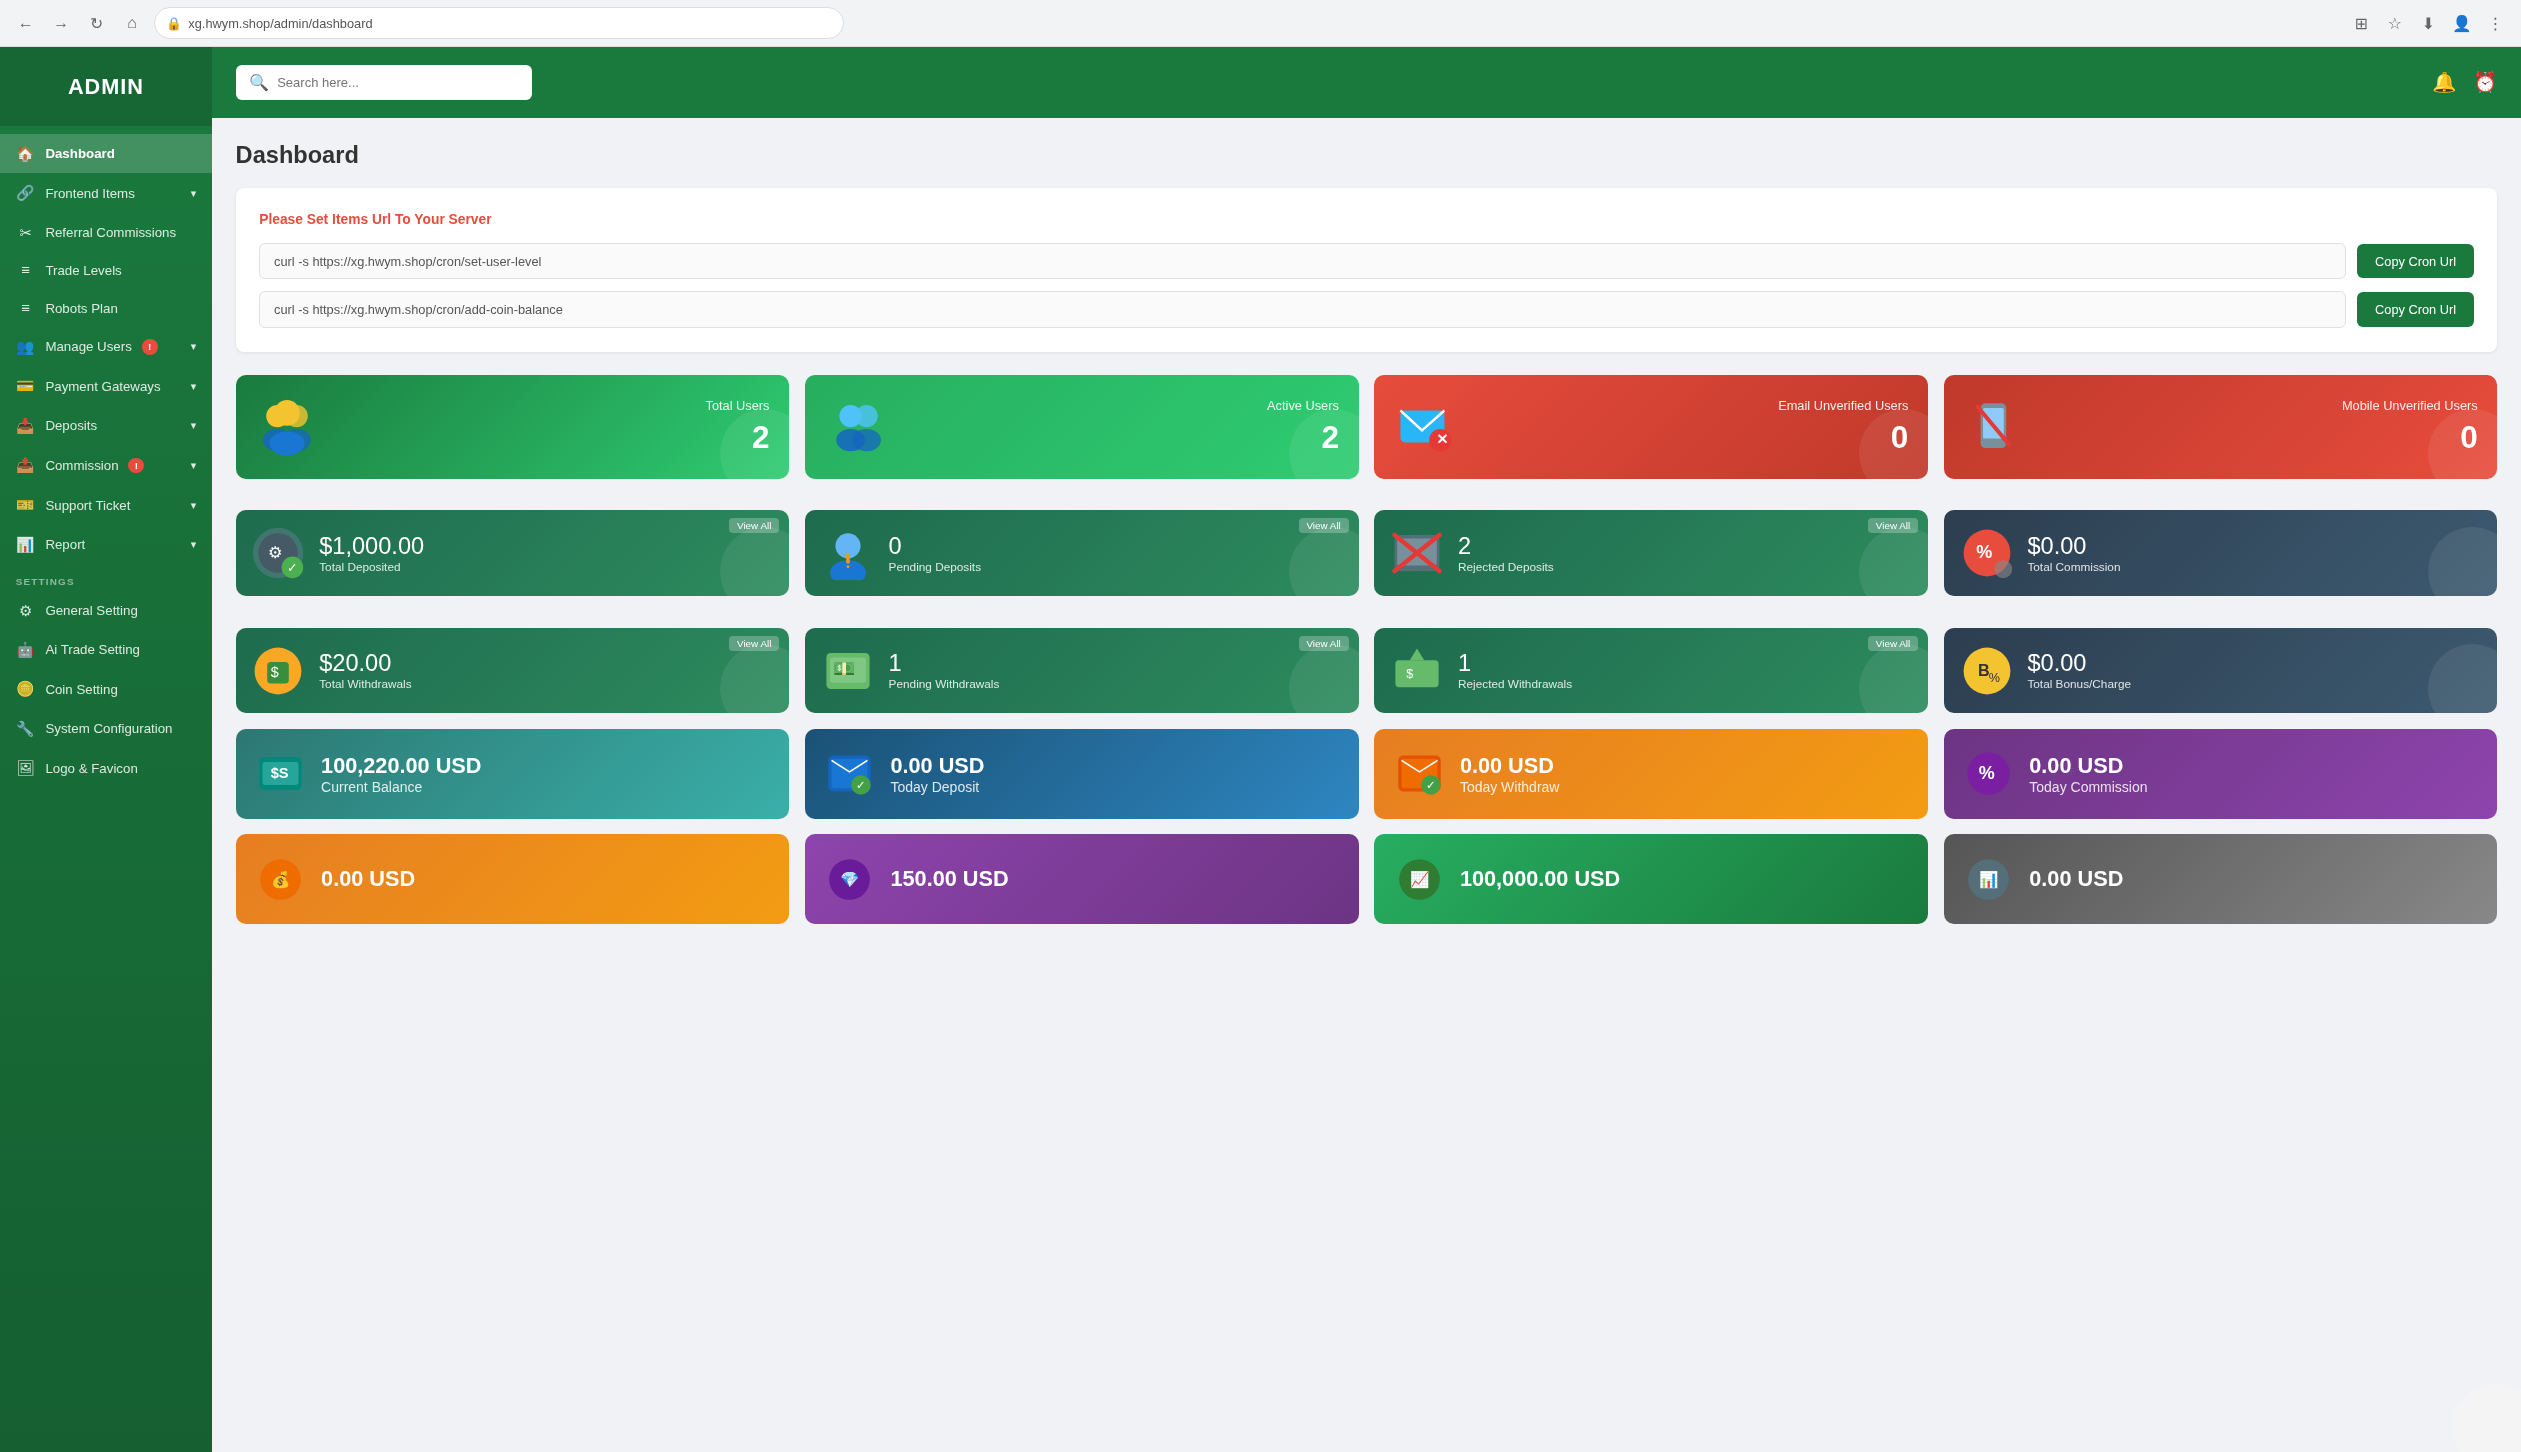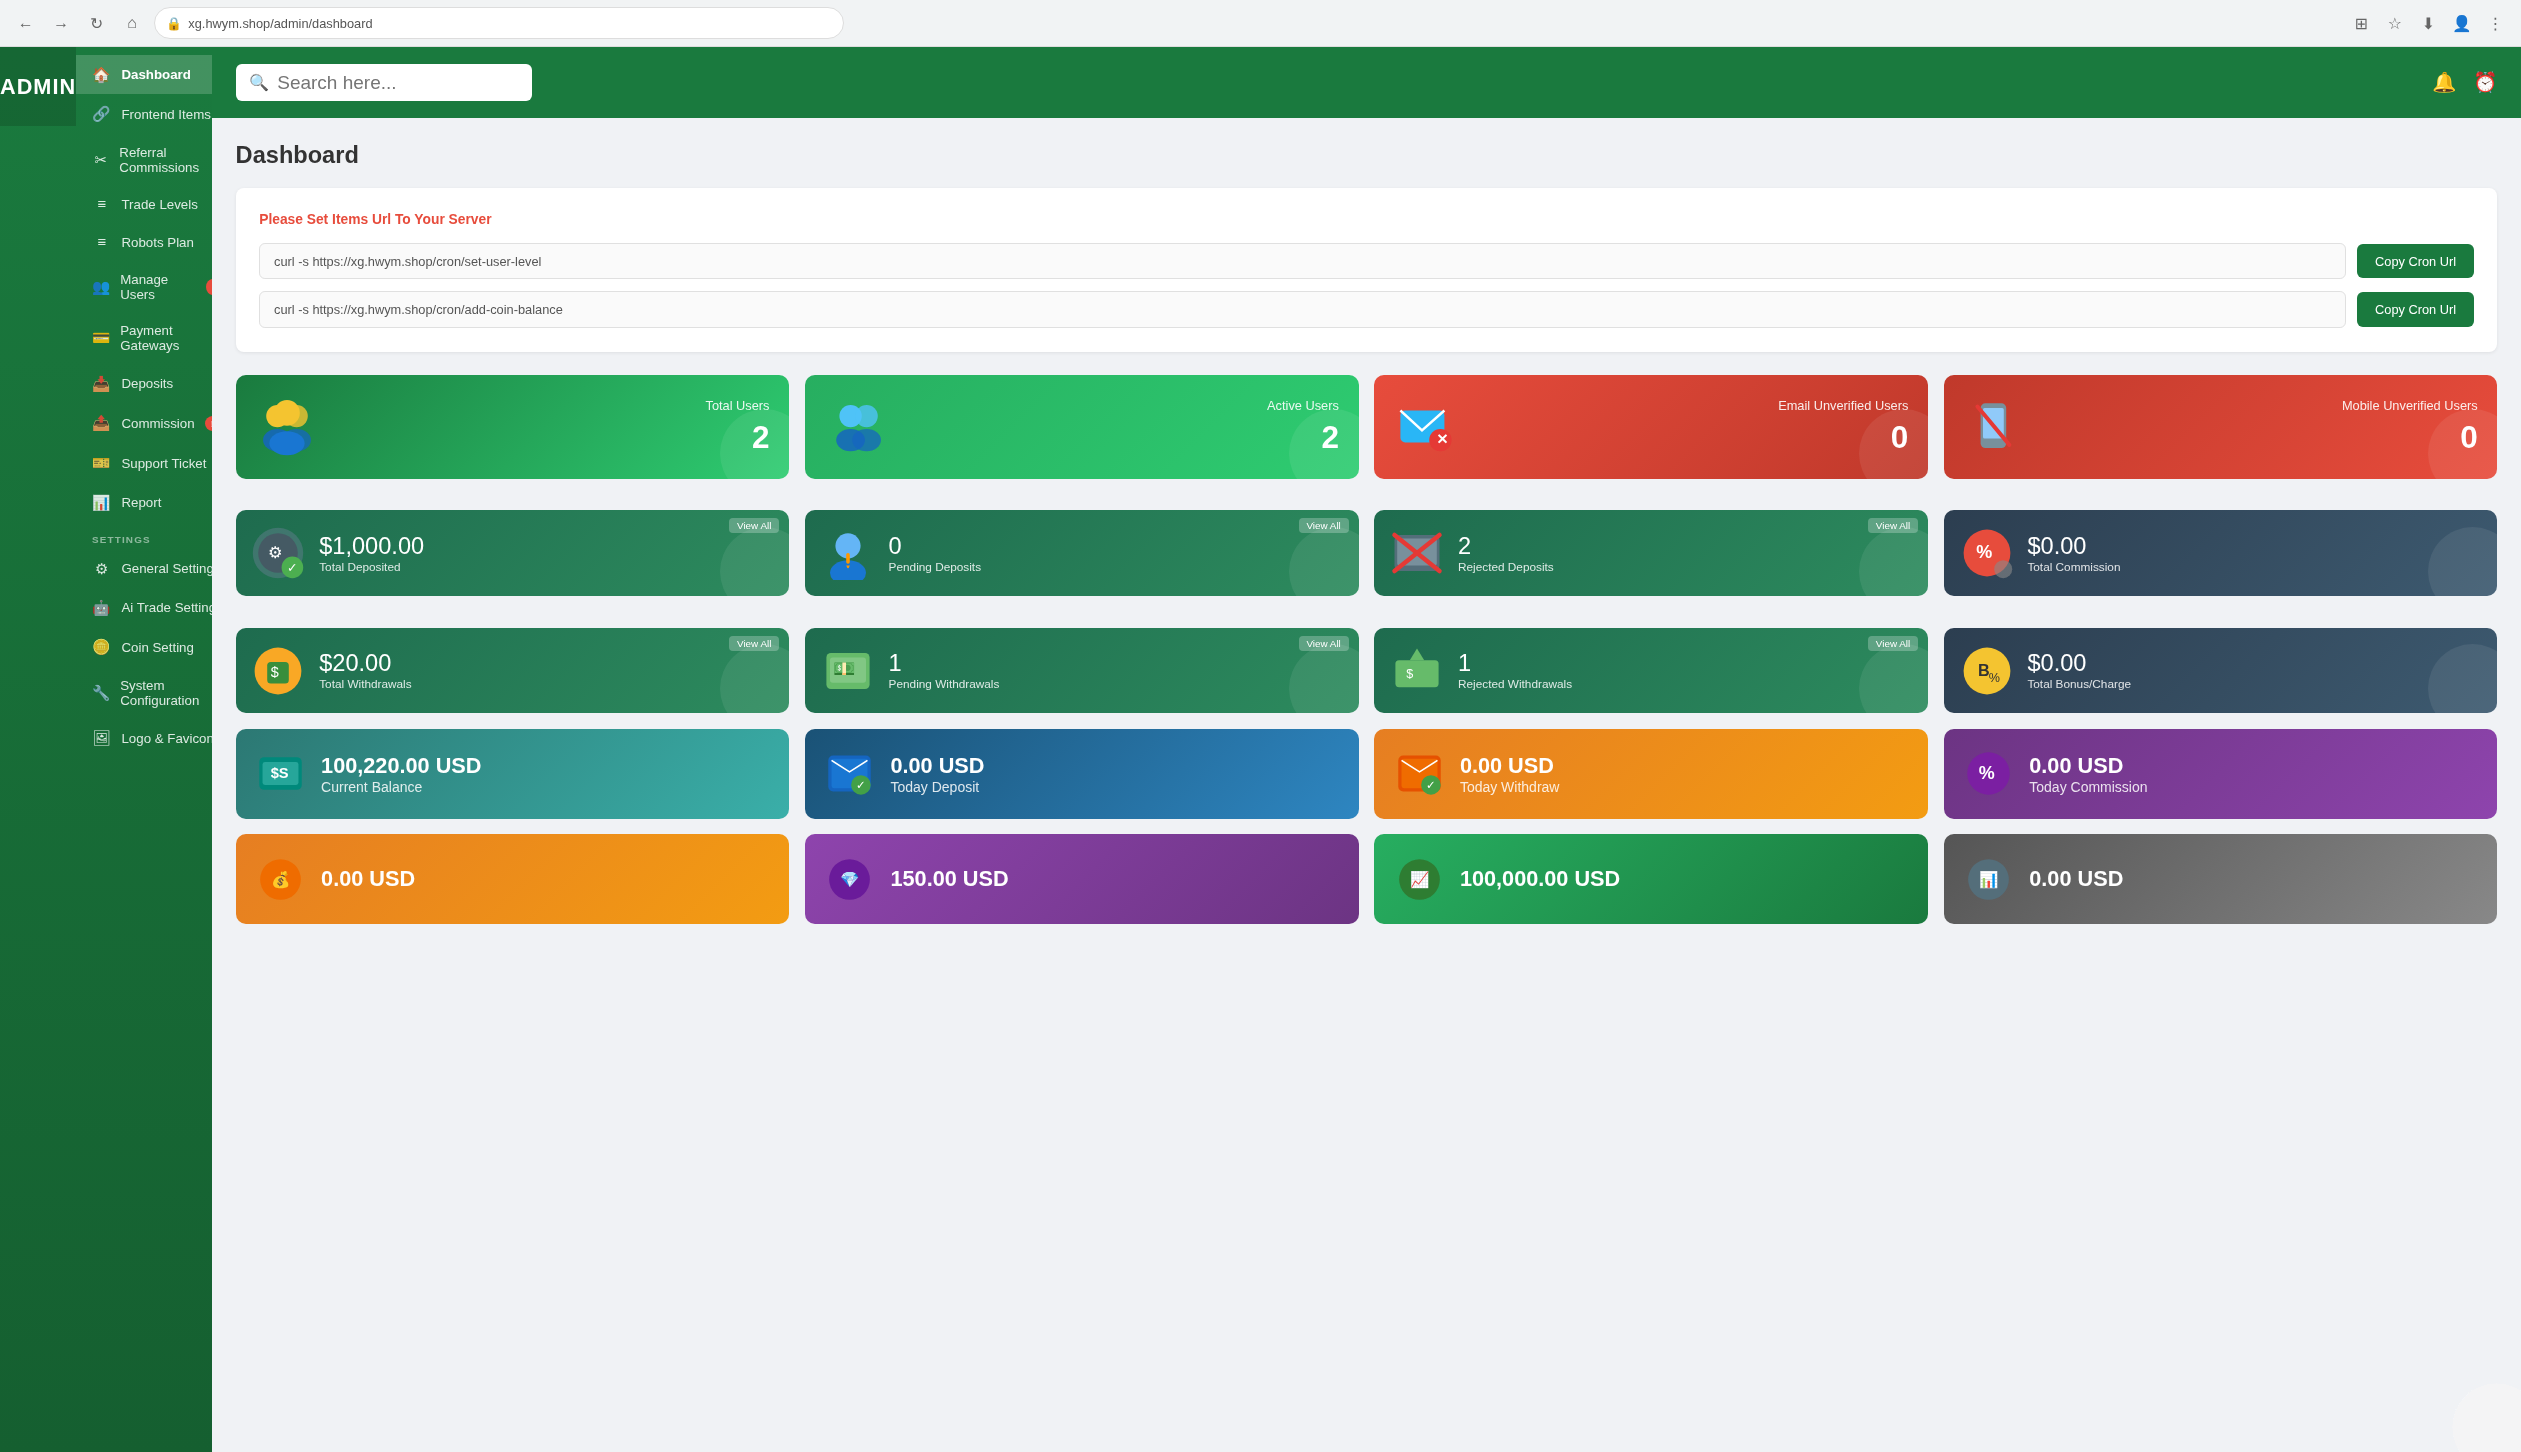"ADMIN" .sidebar { flex-direction: none -> column }
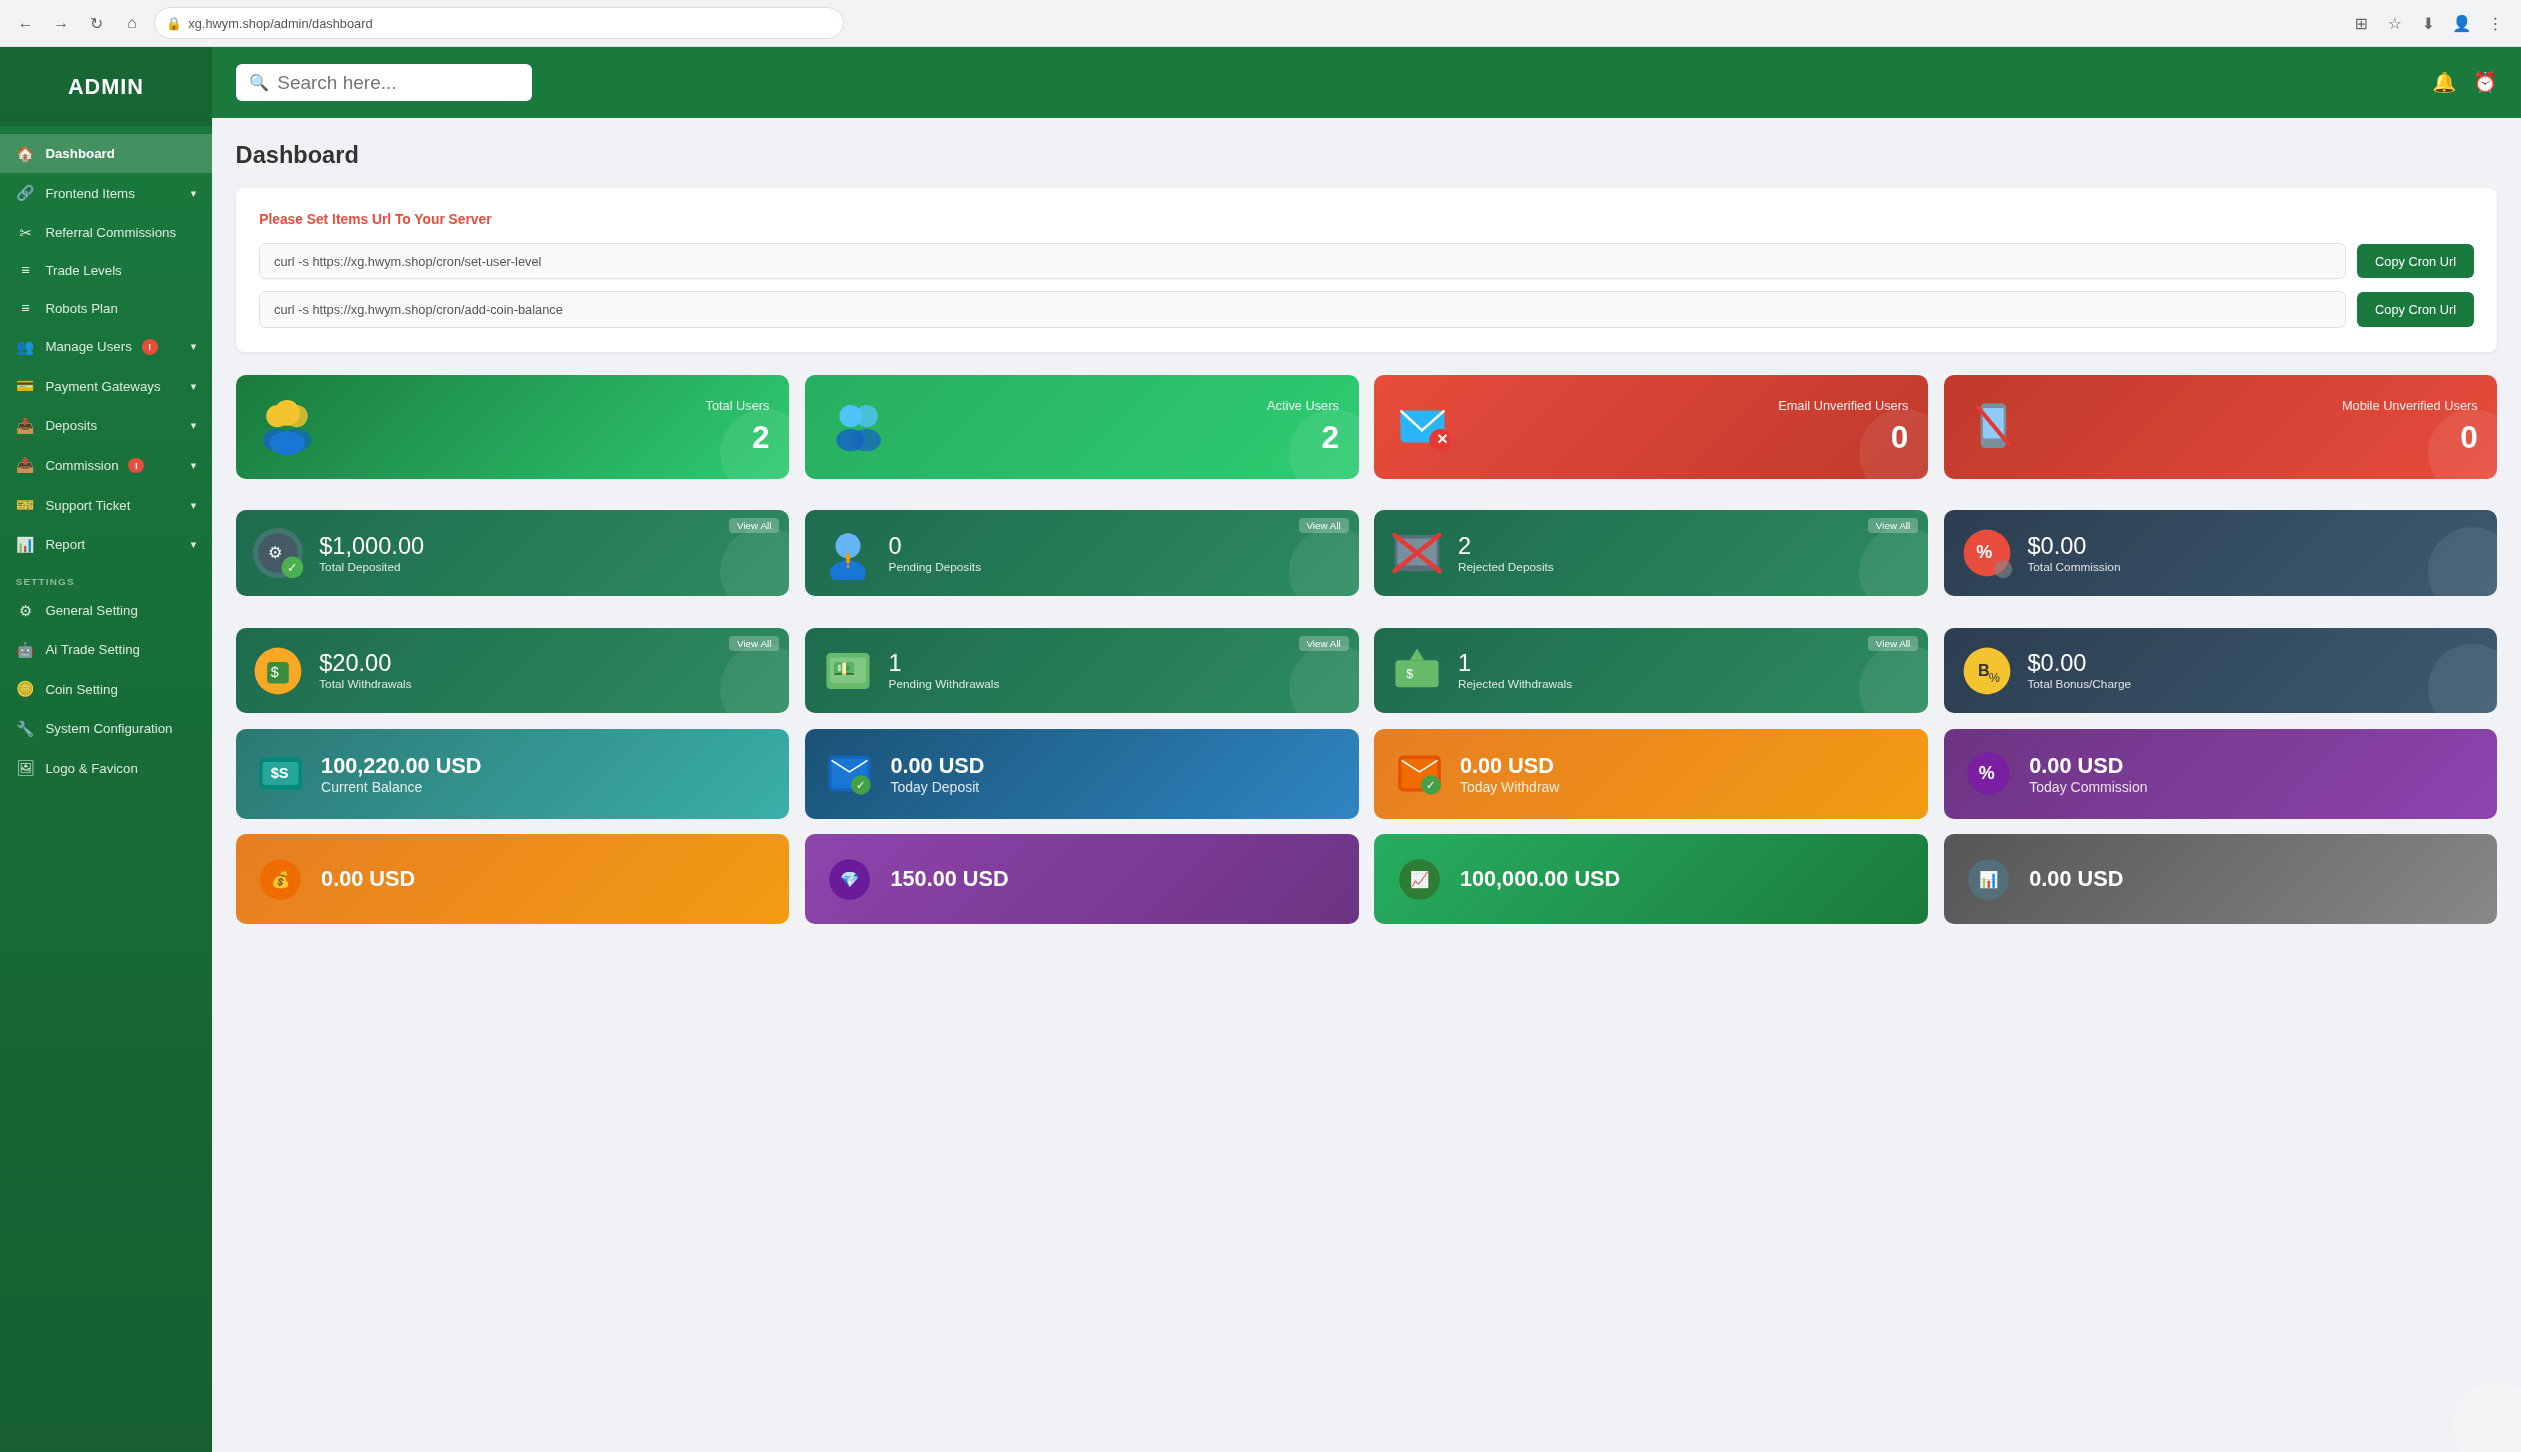"Search here..." .search-box input { font-size: 19px -> 13px }
